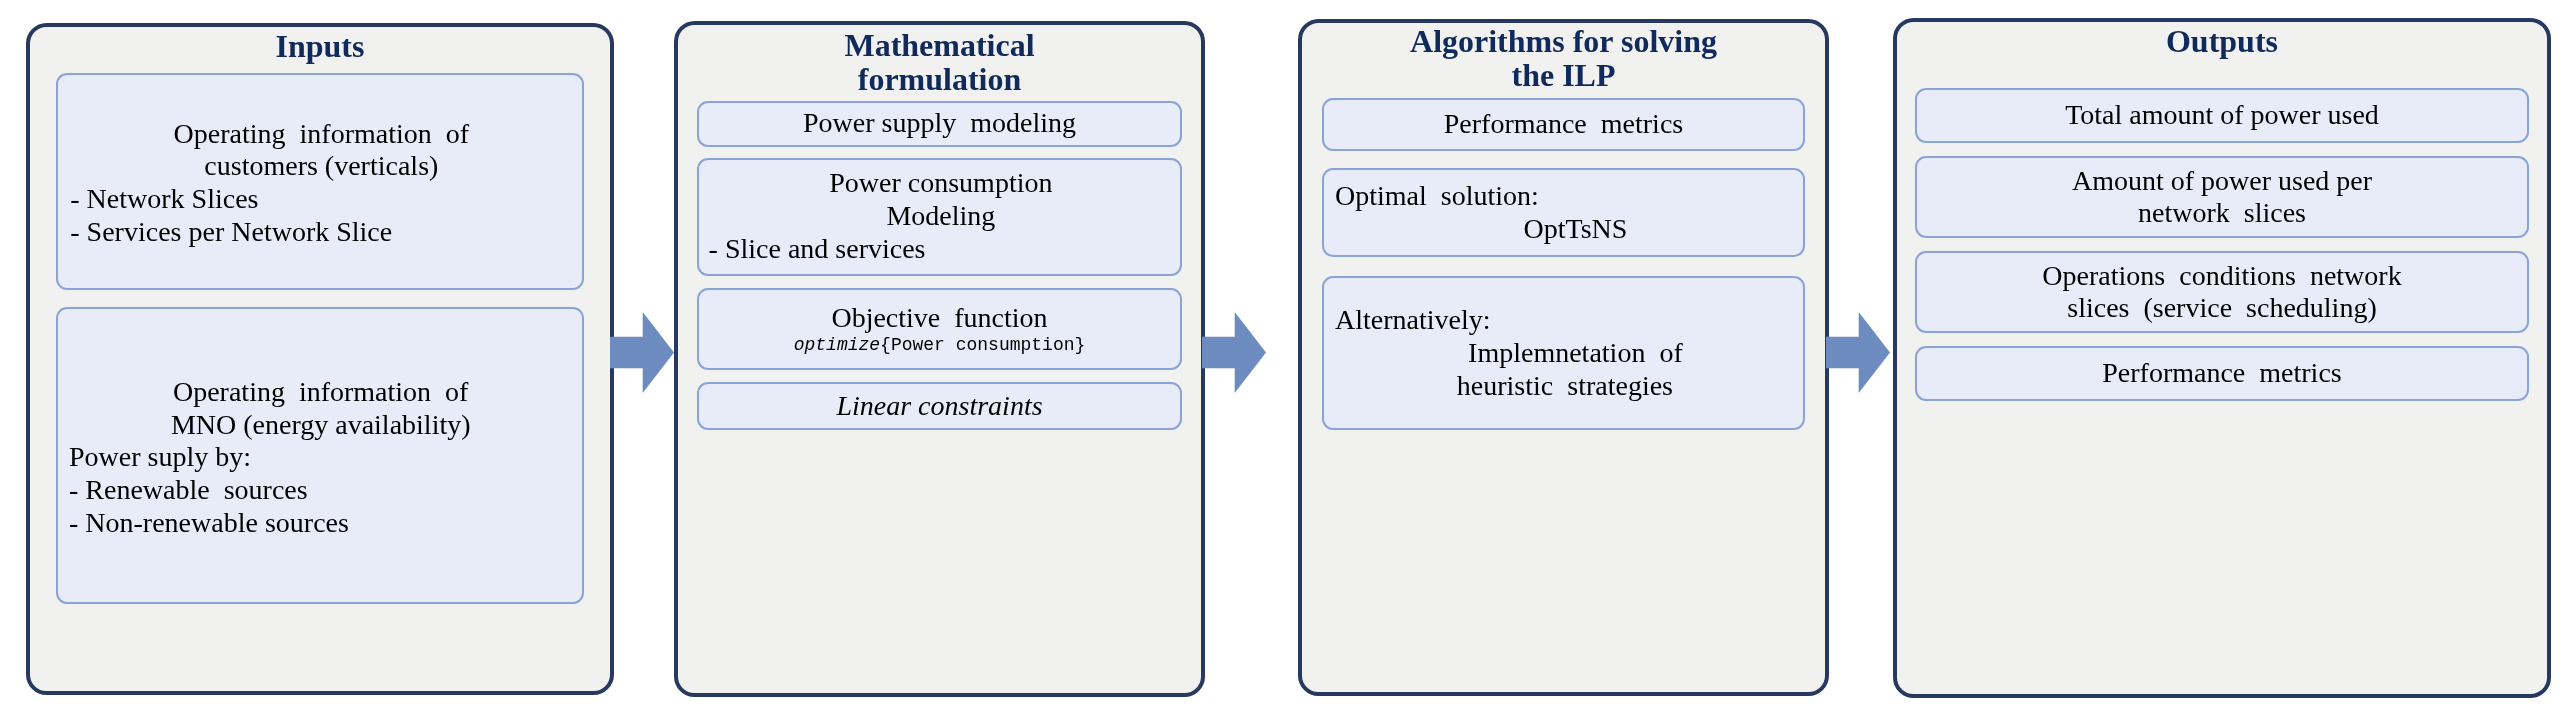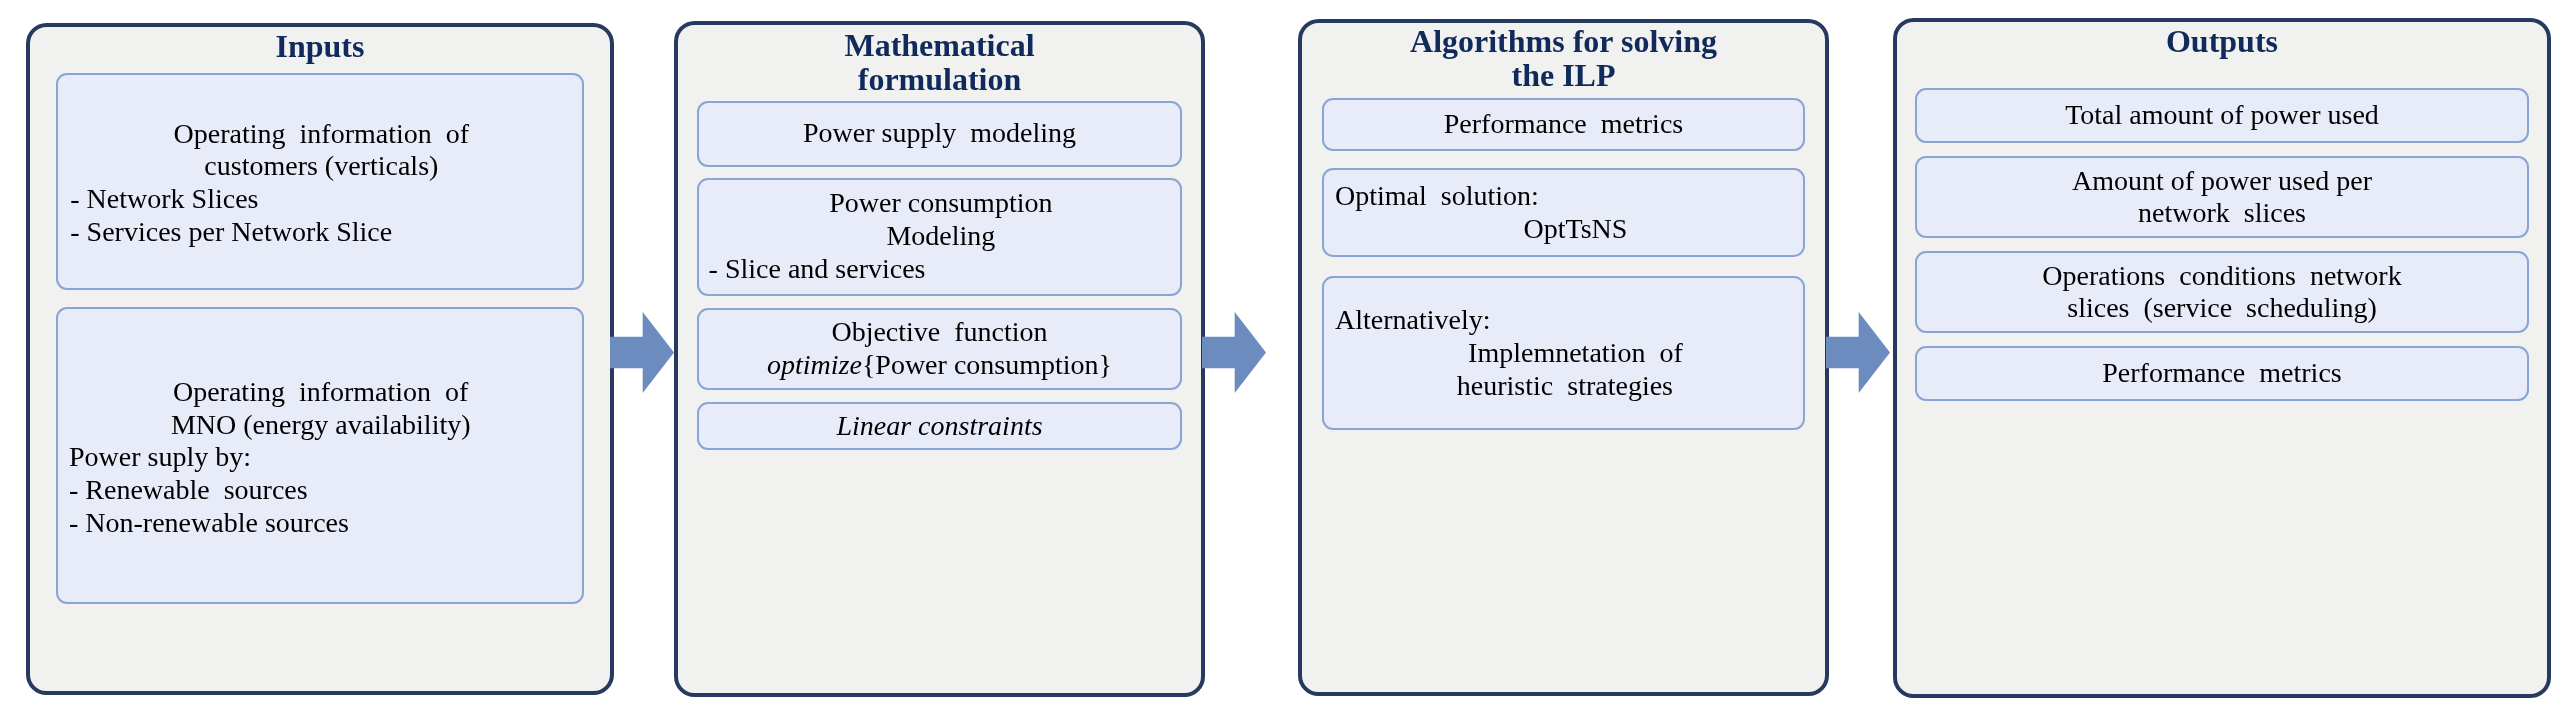"Power supply modeling" #panel-math .ibox.b1 { height: 66px -> 46px }
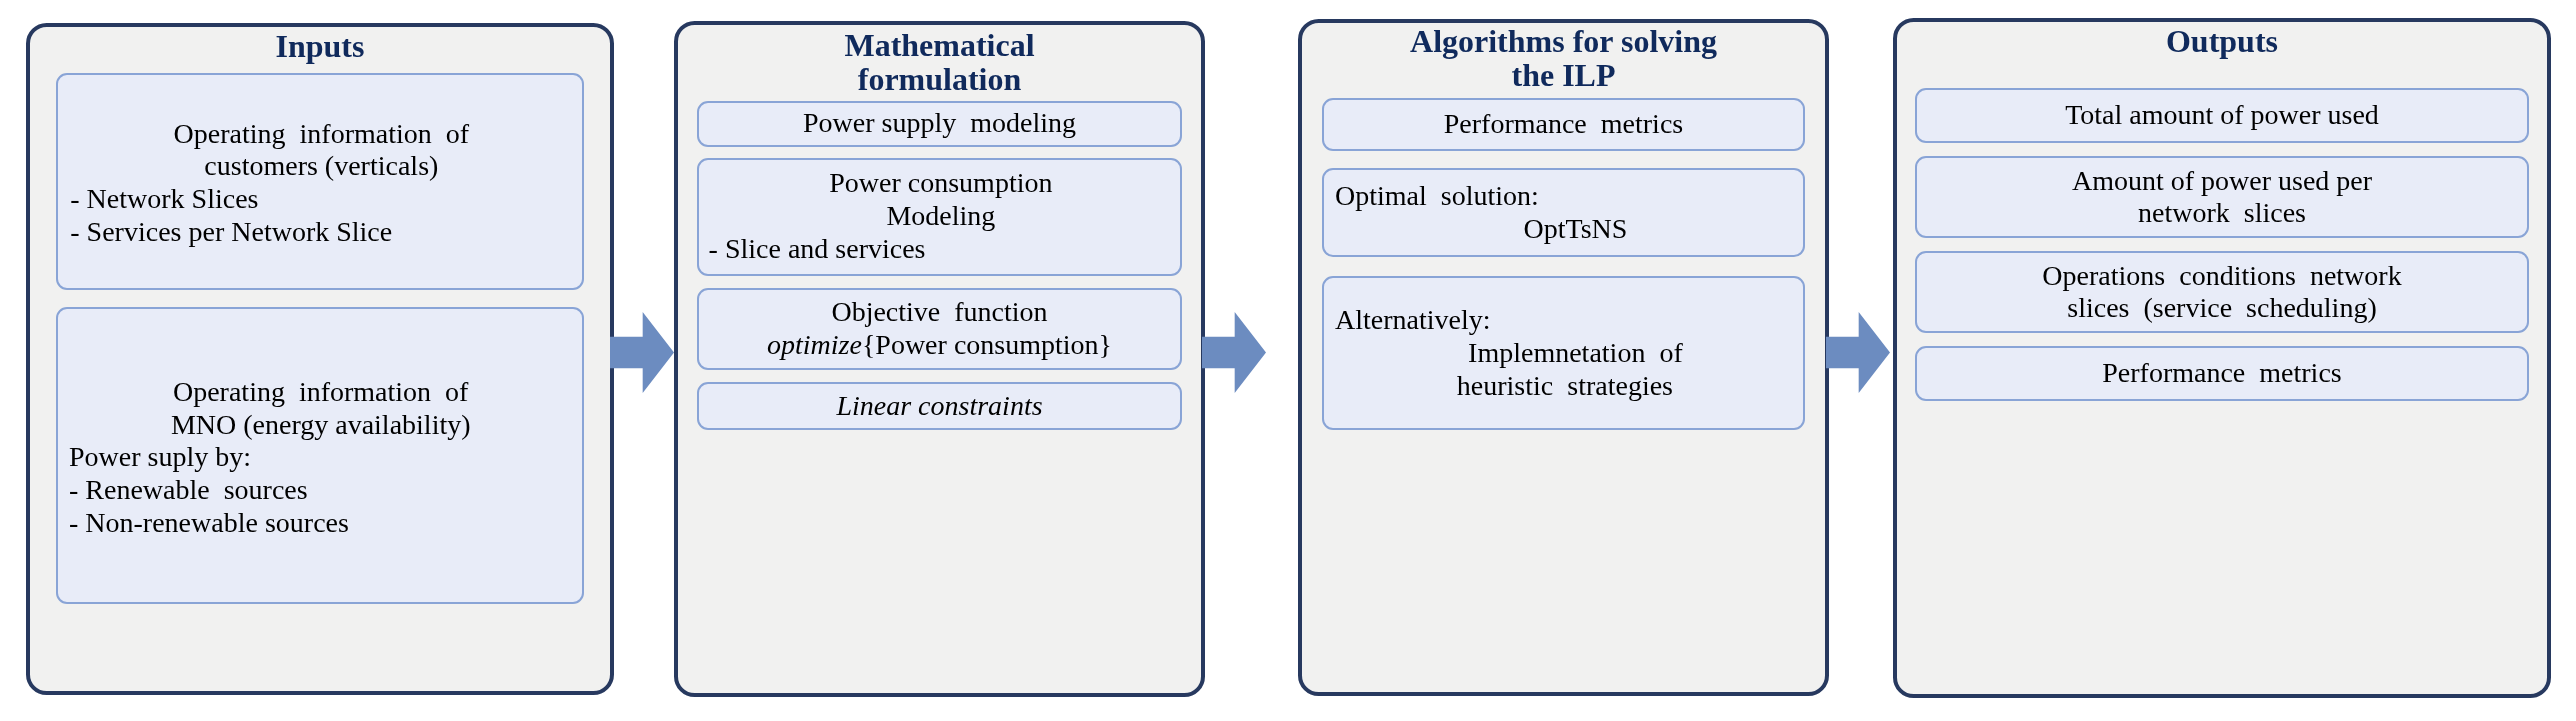"optimize{Power consumption}" .ln.sm { font-family: none -> Liberation Mono, monospace; font-size: 28px -> 18px }
